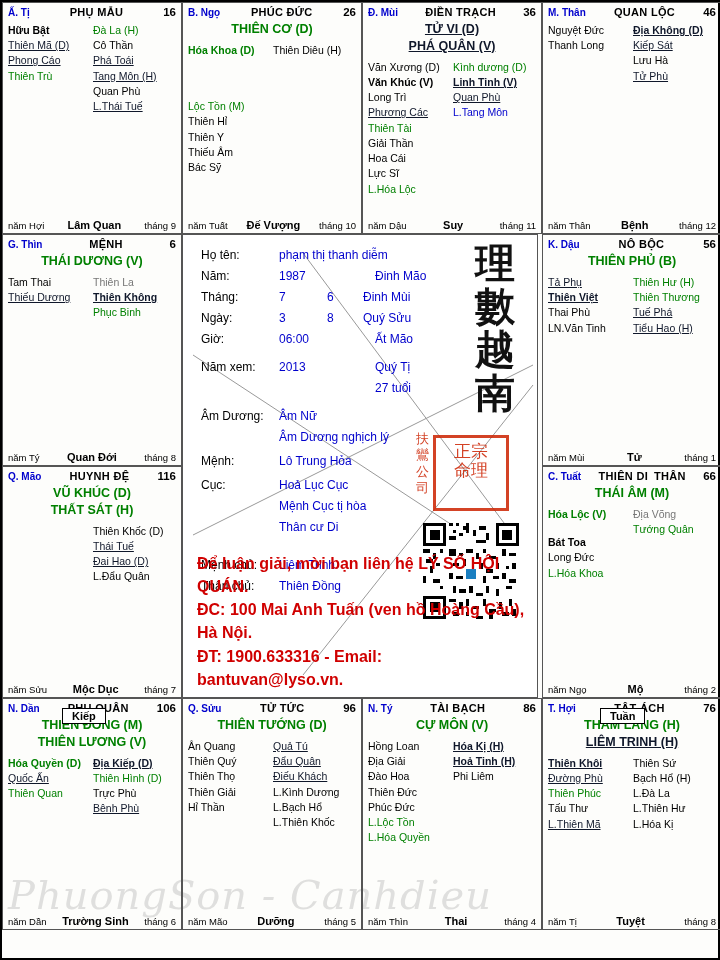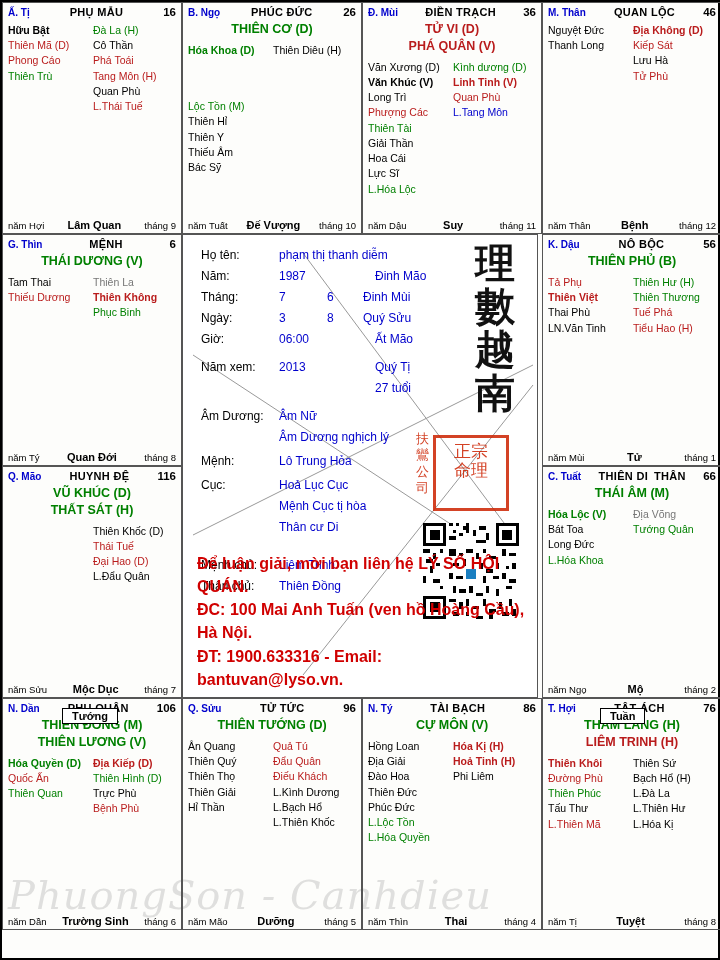"TỬ VI (D)" .red { color: #b91c1c -> #0f172a; text-decoration: none -> underline }
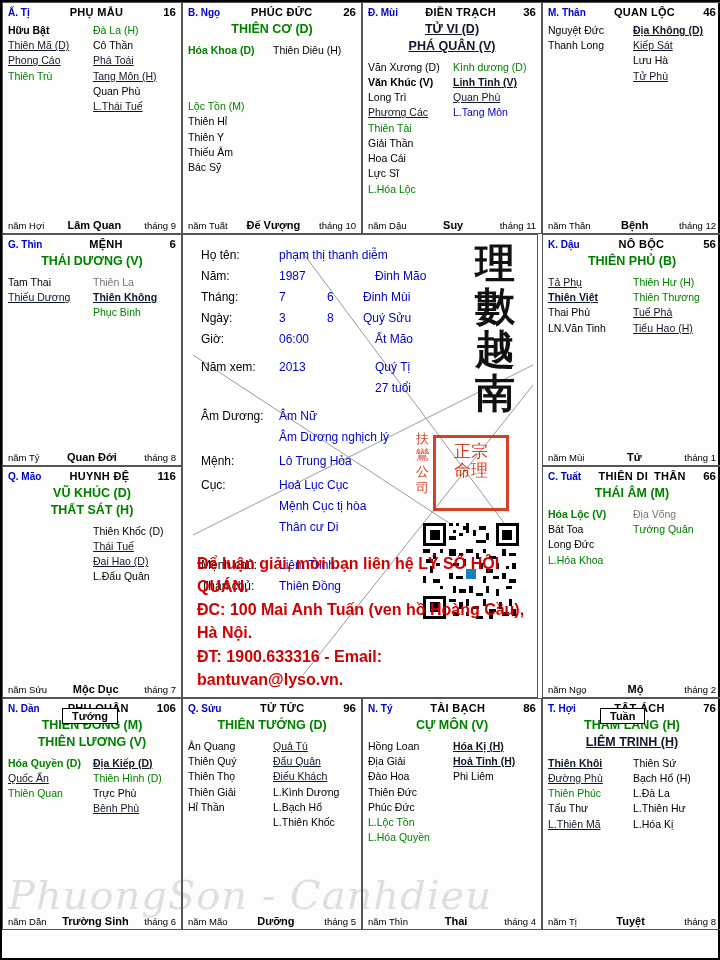"Bát Toa" div.black { font-weight: normal -> bold; margin-top: none -> 13px }
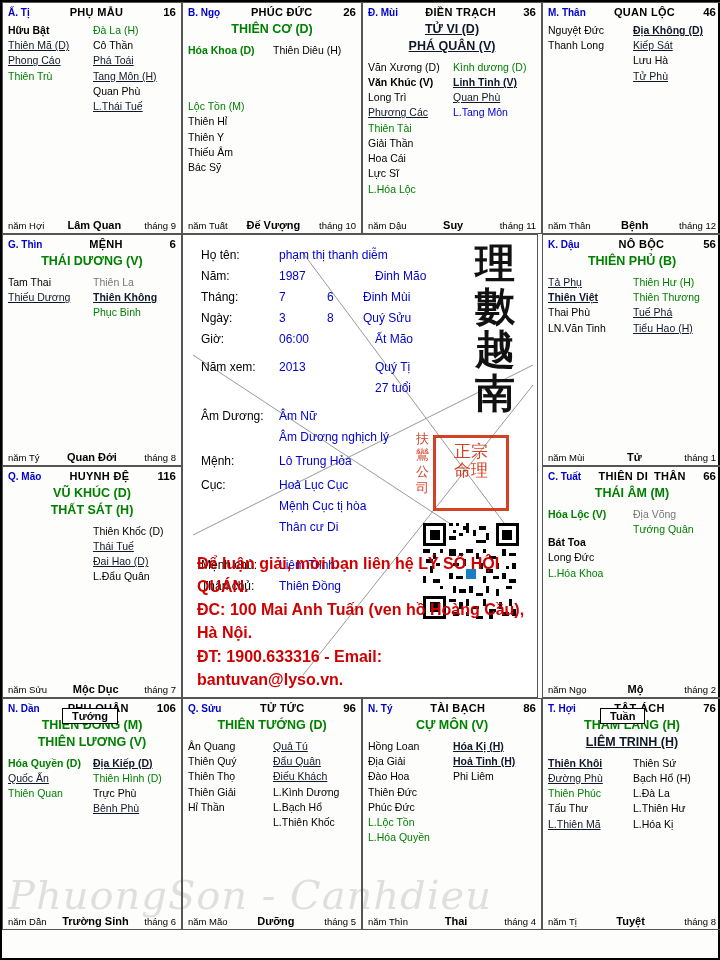"Tướng" div.tag { text: Tướng -> Kiếp }
